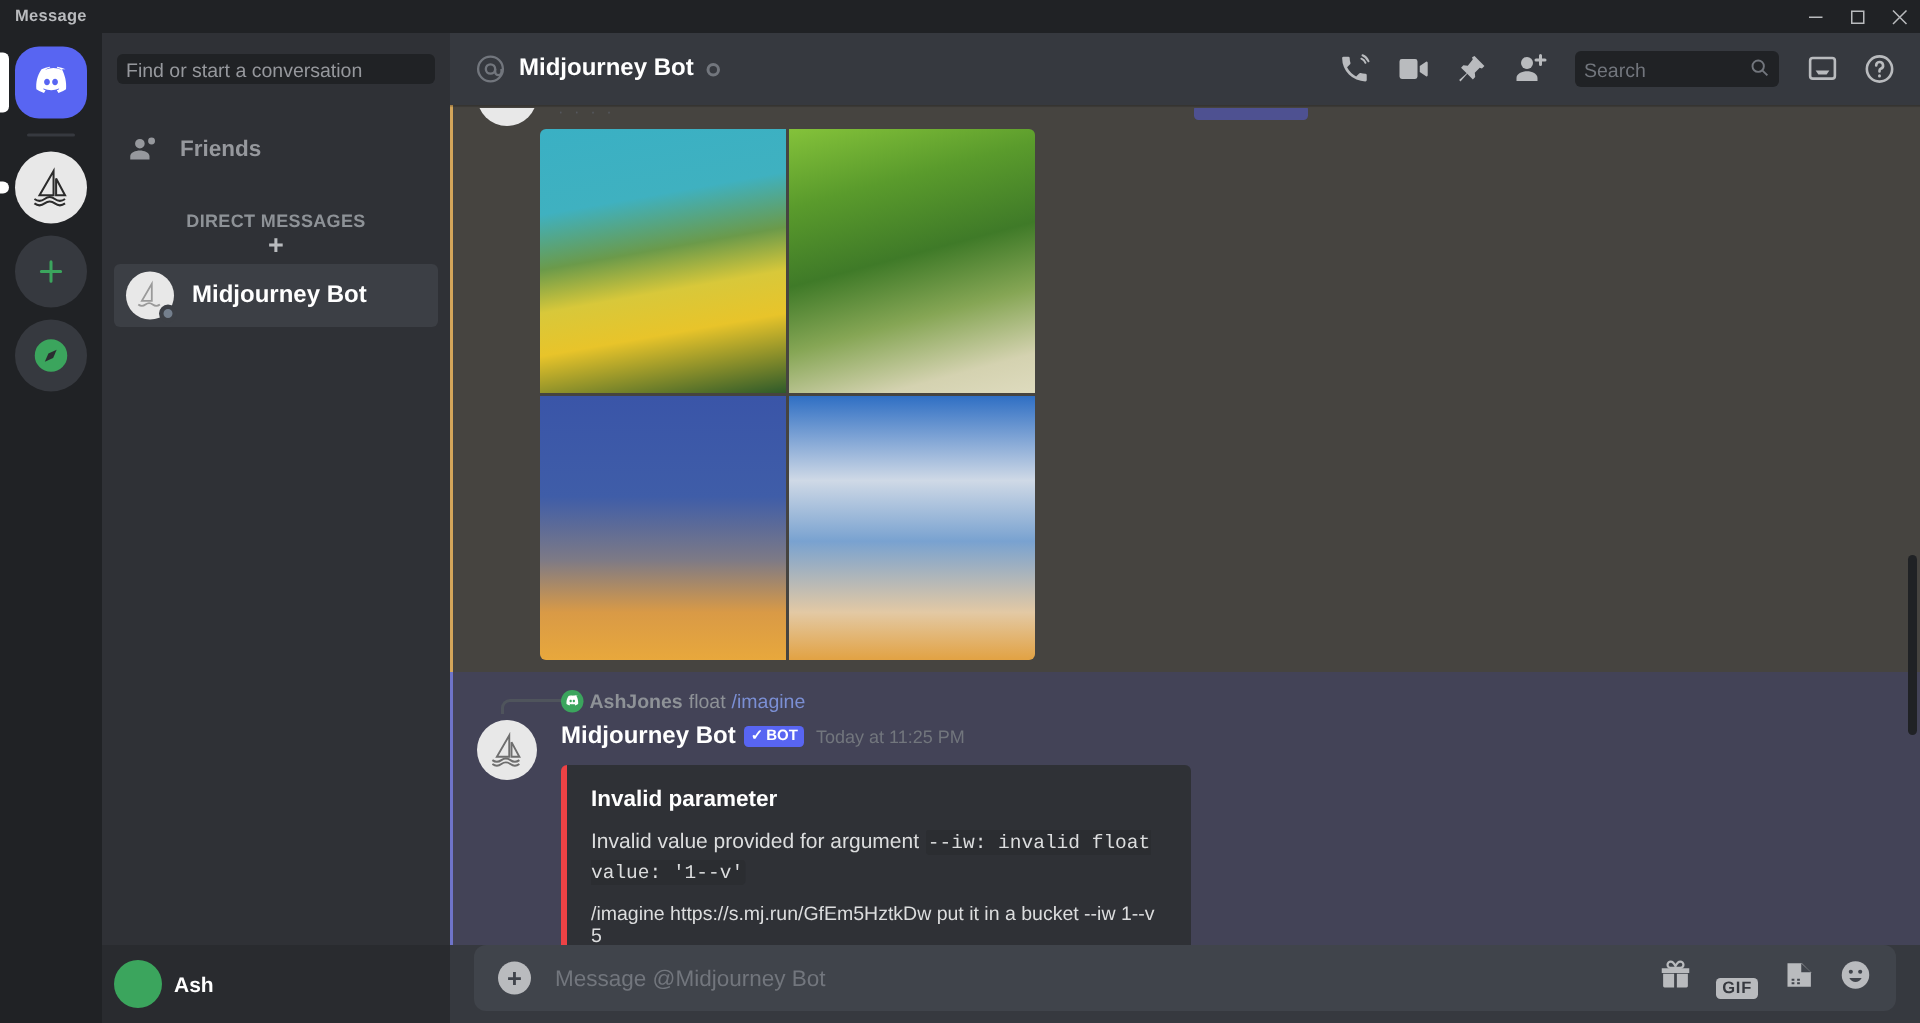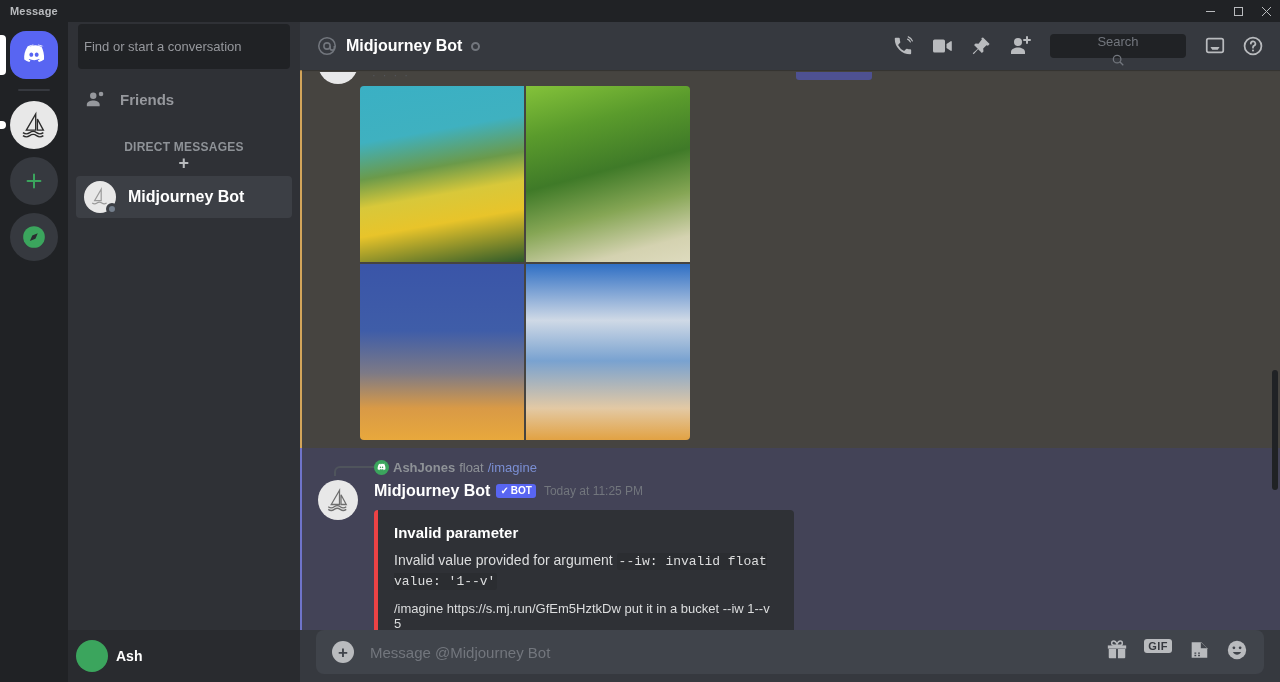"Find or start a conversation" .dm-search { height: 45px -> 20px }
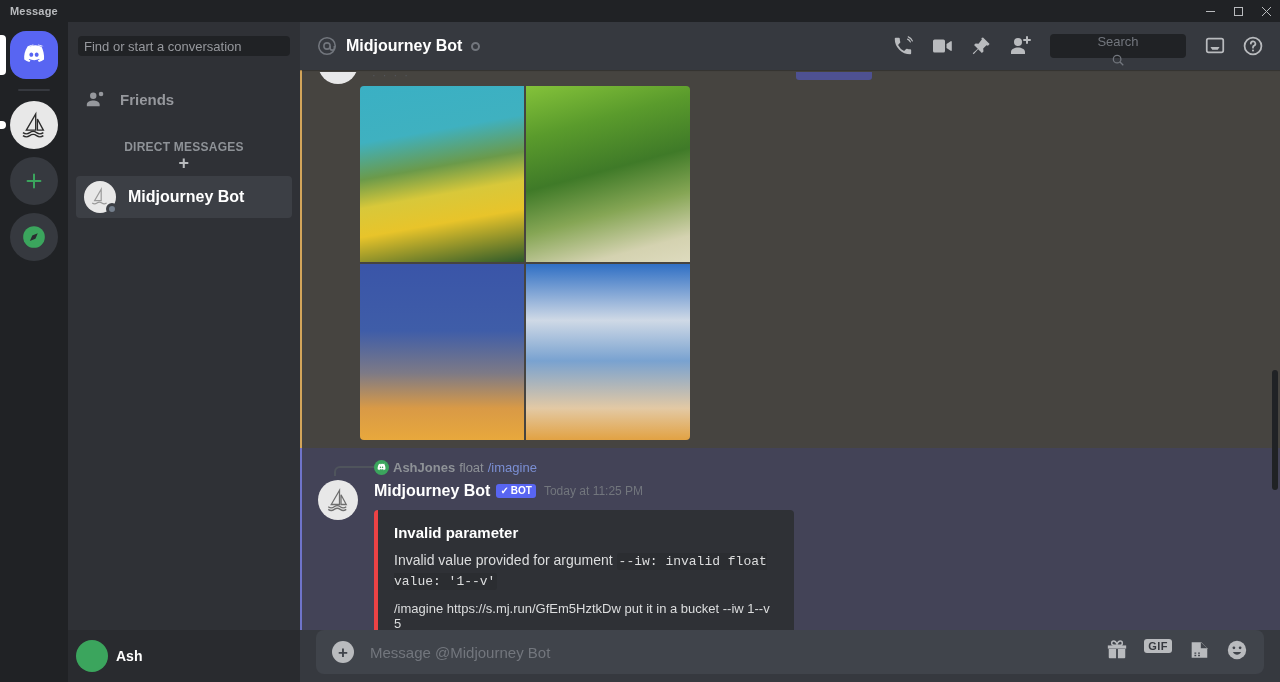"Search" .search-box { flex-direction: column -> none }
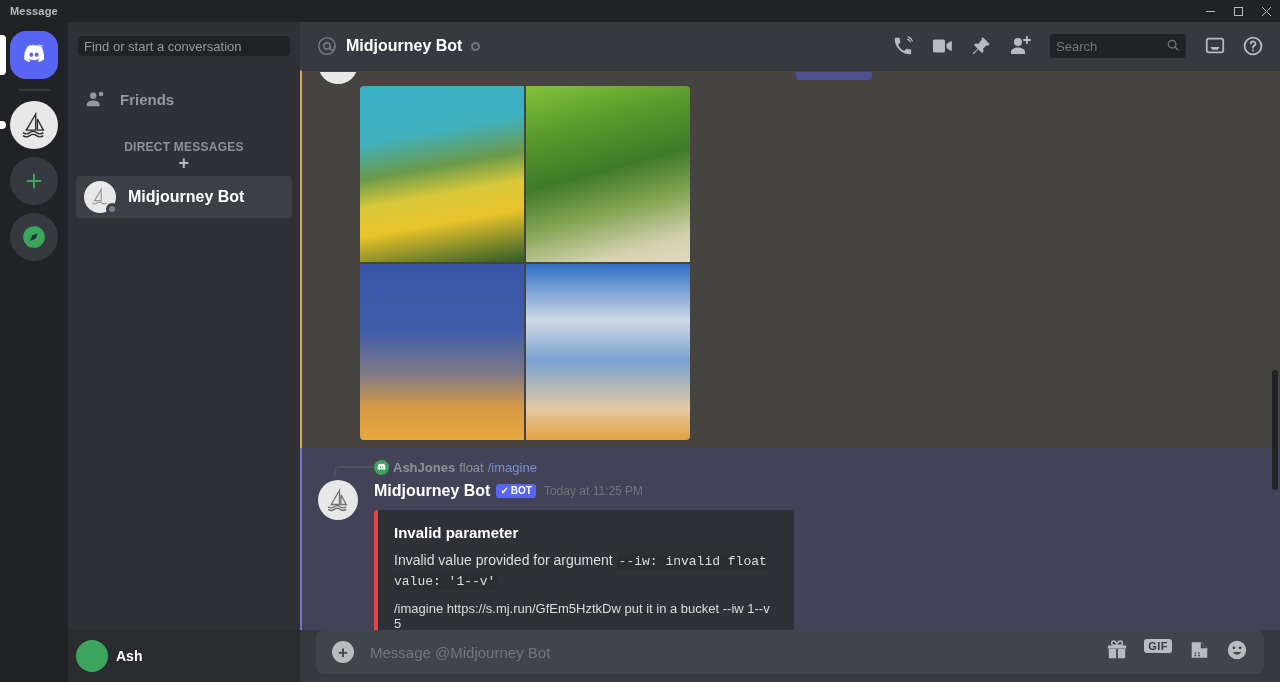"GIF" .composer-icons { align-items: flex-start -> flex-end }
